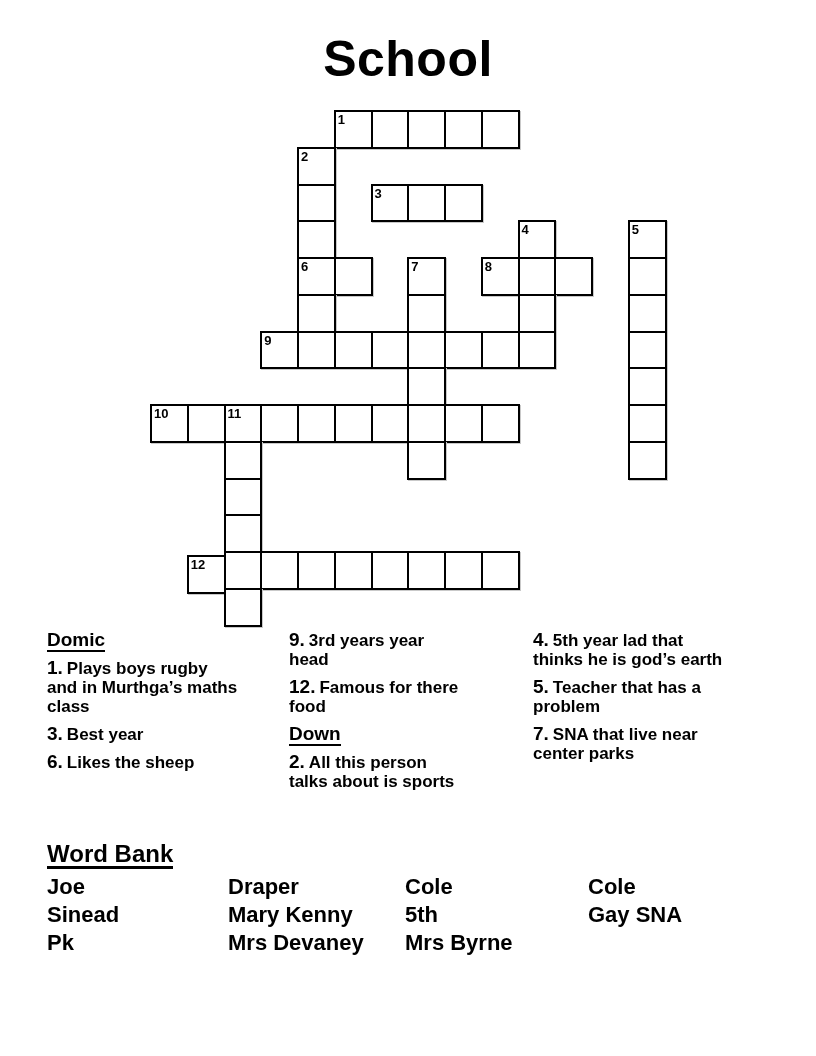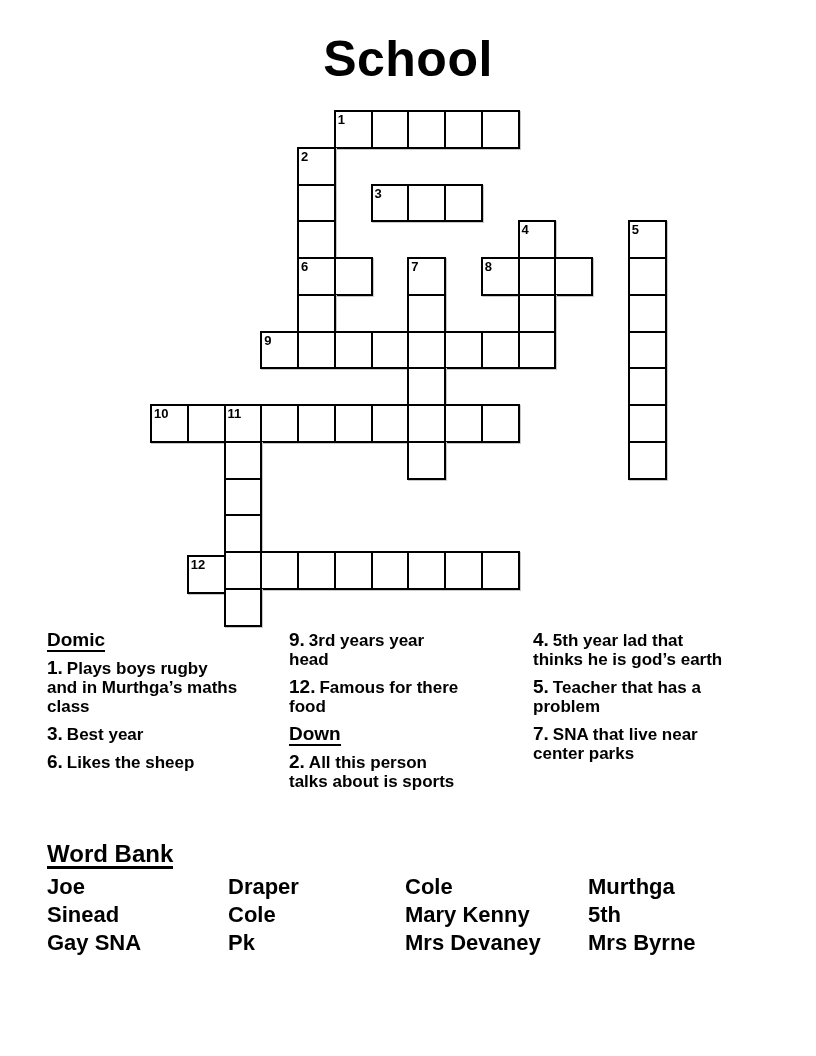"Murthga" span { html: <span>Murthga</span> -> none }
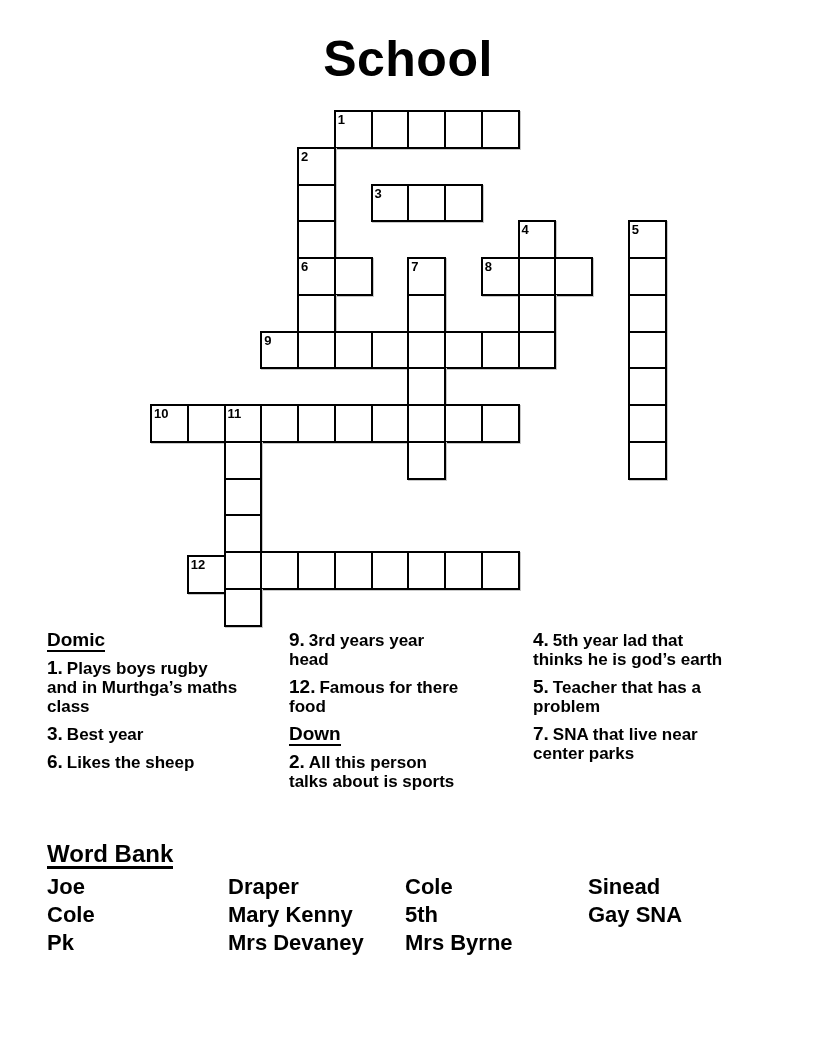"Sinead" span { order: before "Cole" -> after "Cole" }
